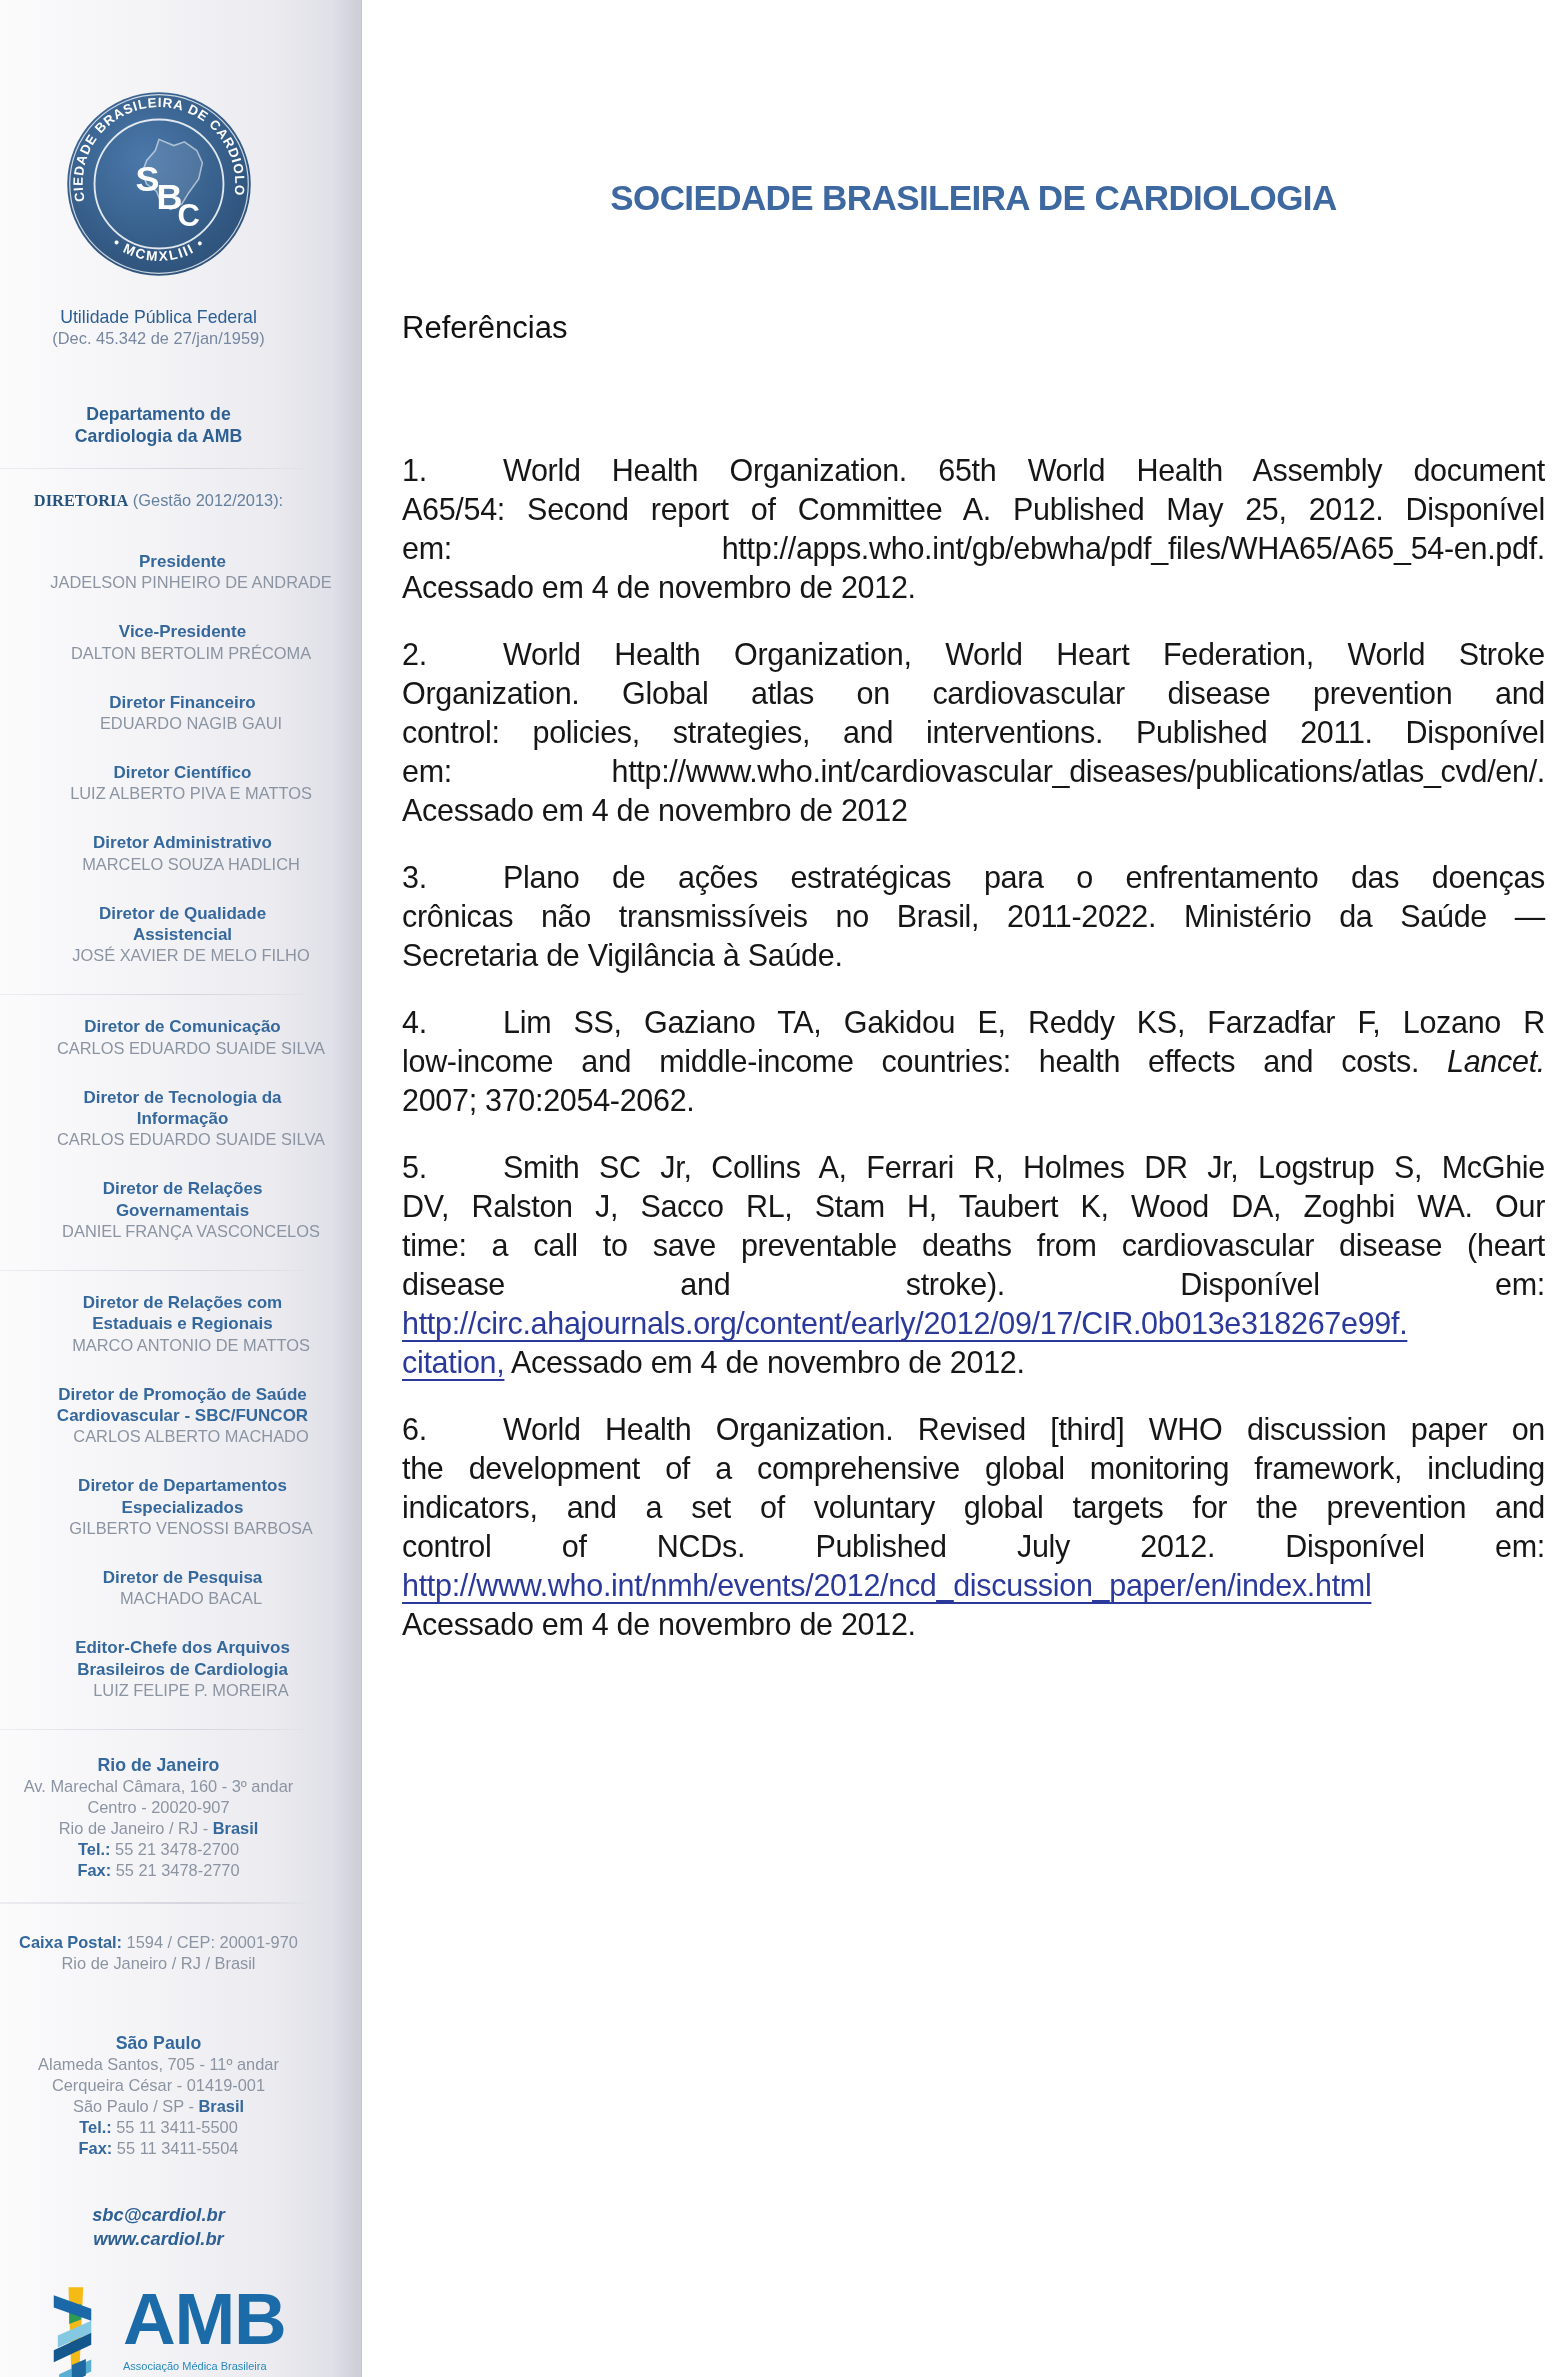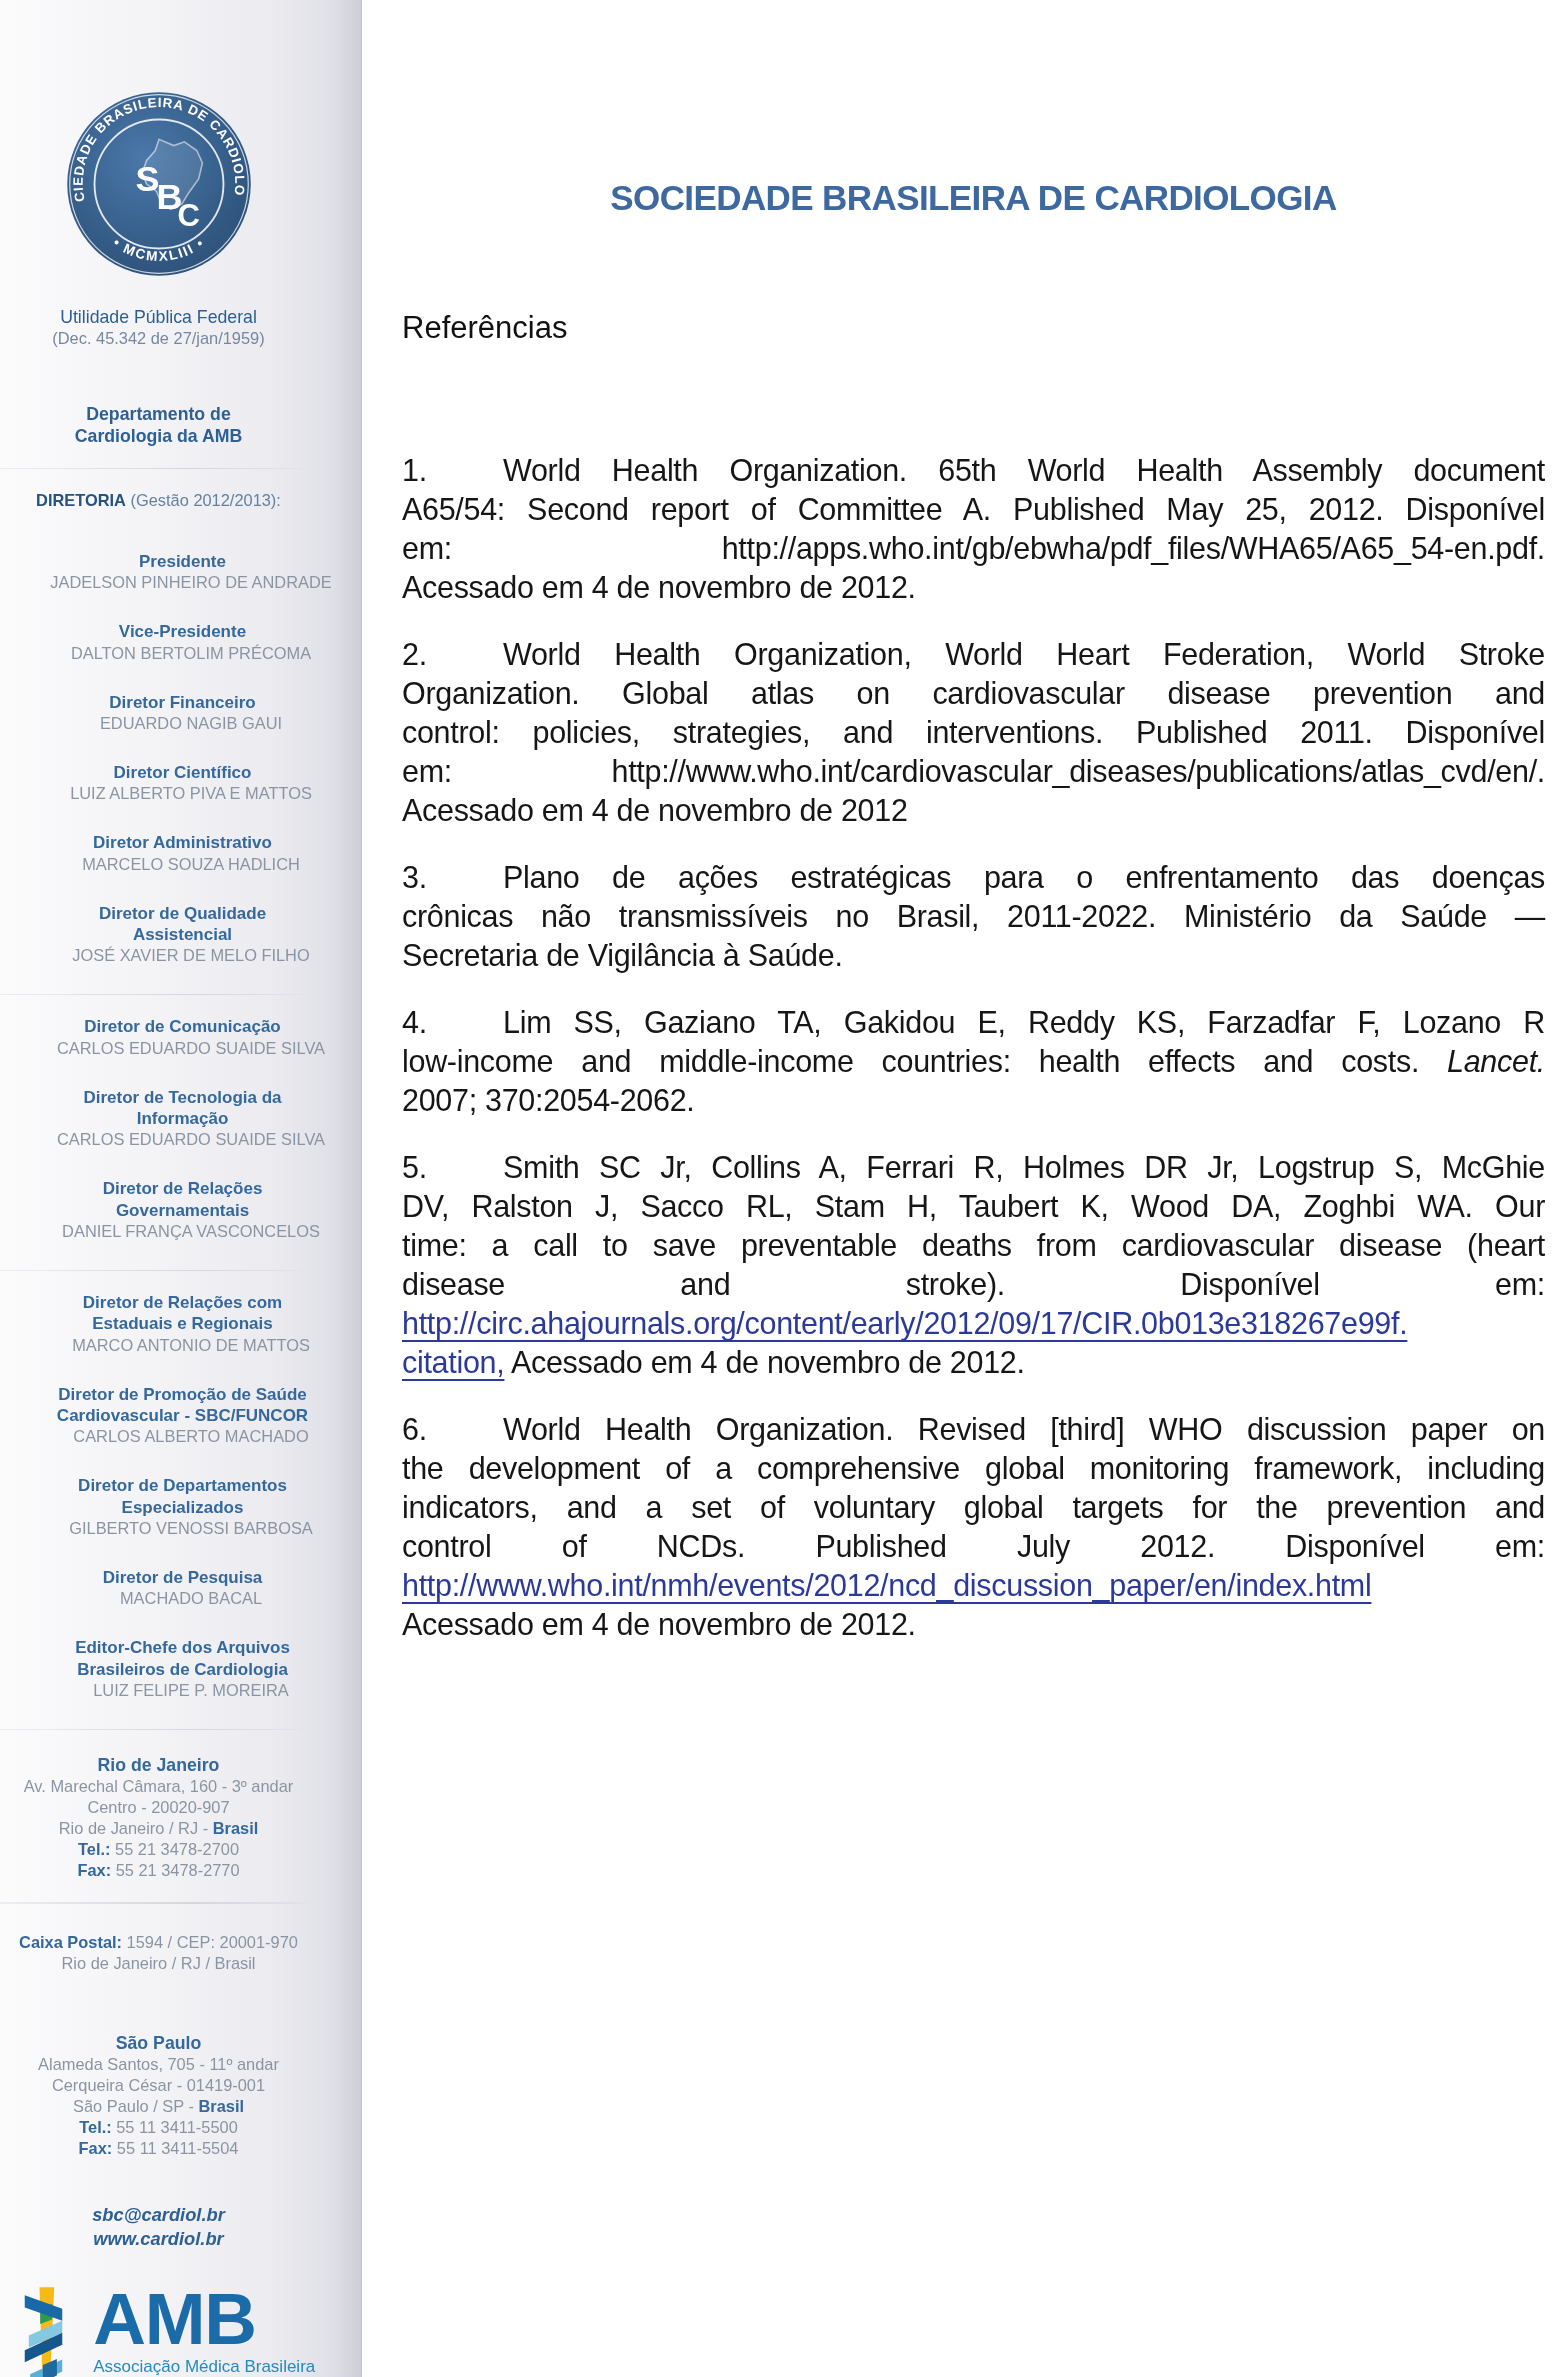"DIRETORIA" .sb-diretoria .b { font-family: none -> Liberation Serif, serif }
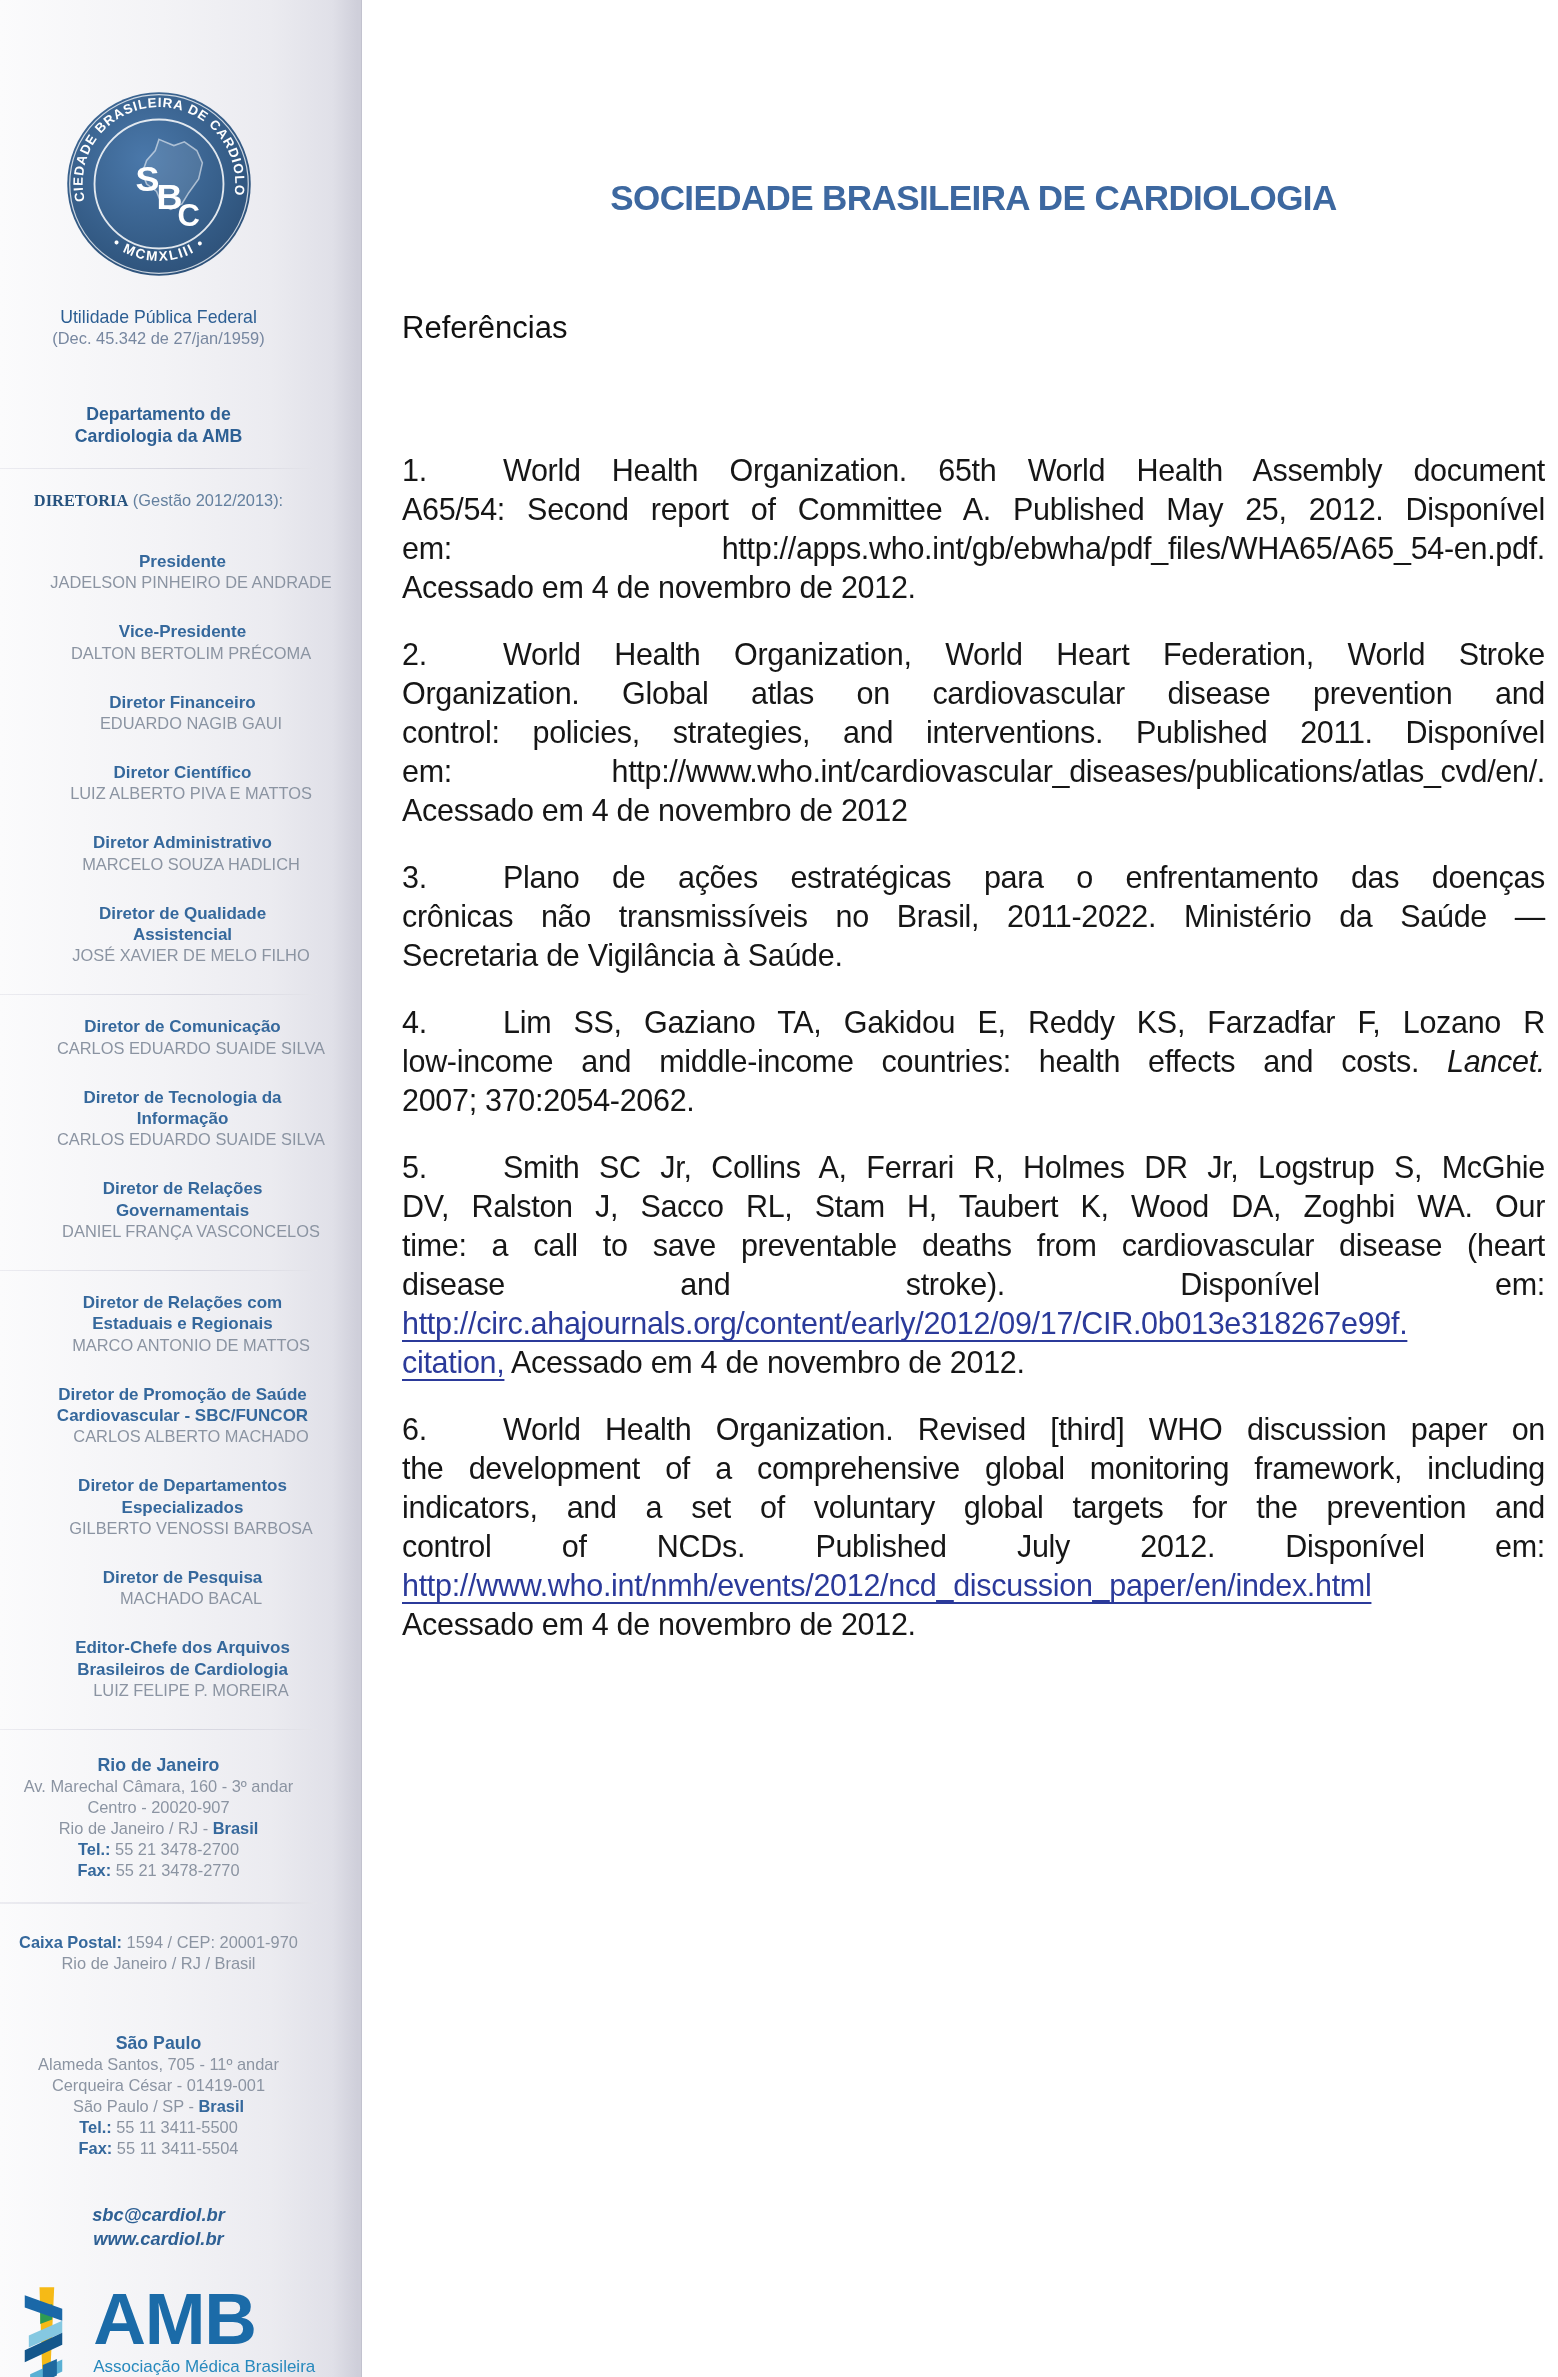"Associação Médica Brasileira" .amb-text .tagline { font-size: 17px -> 11px }
